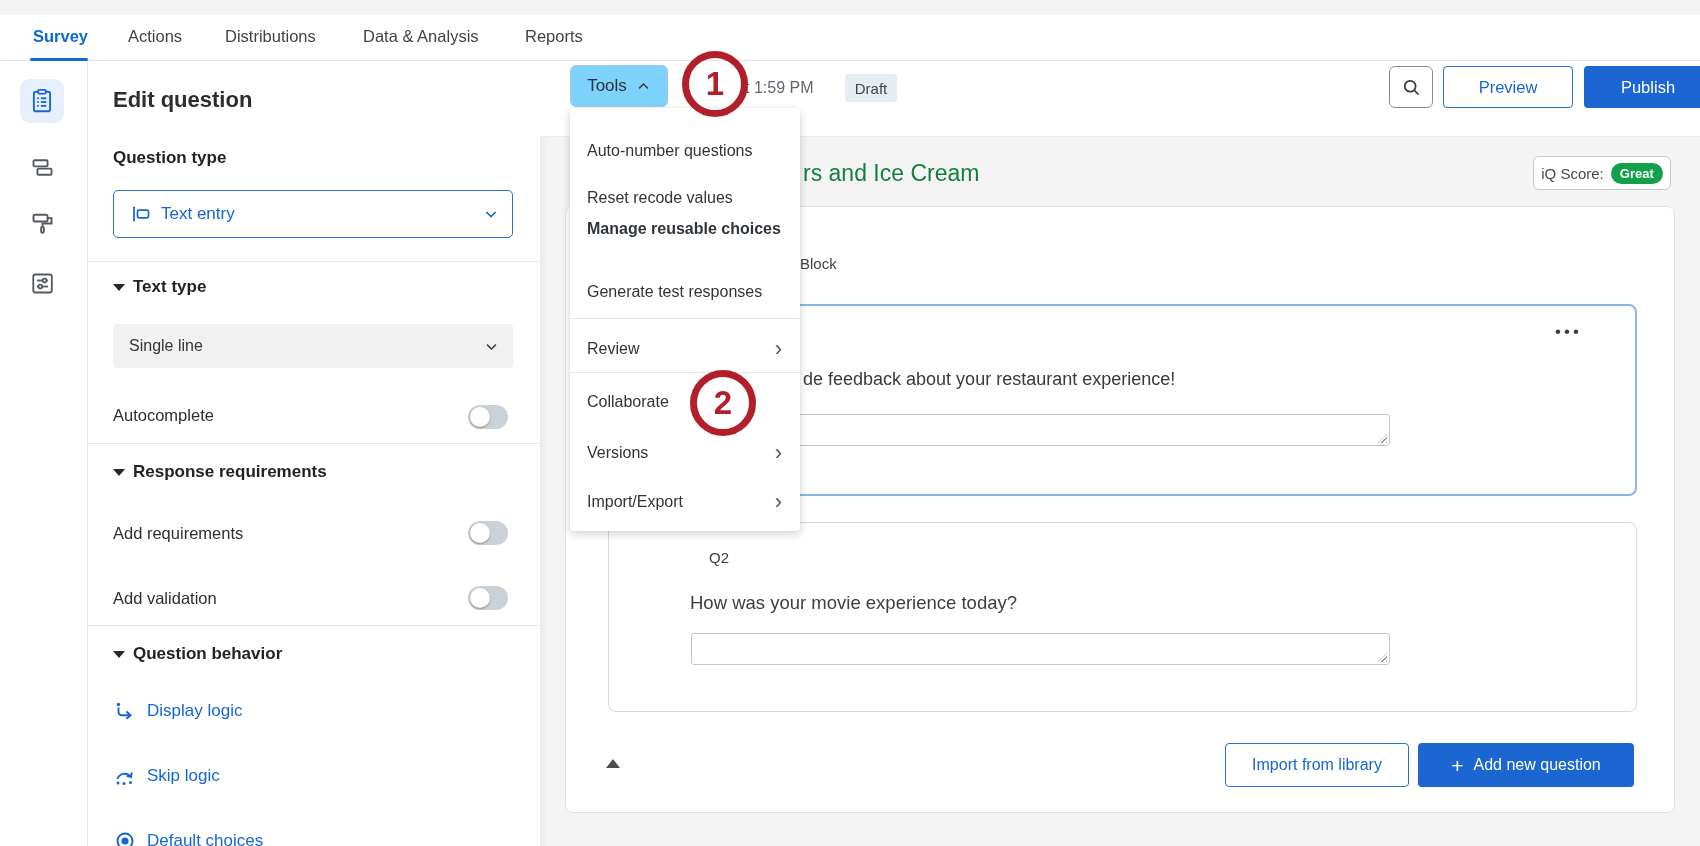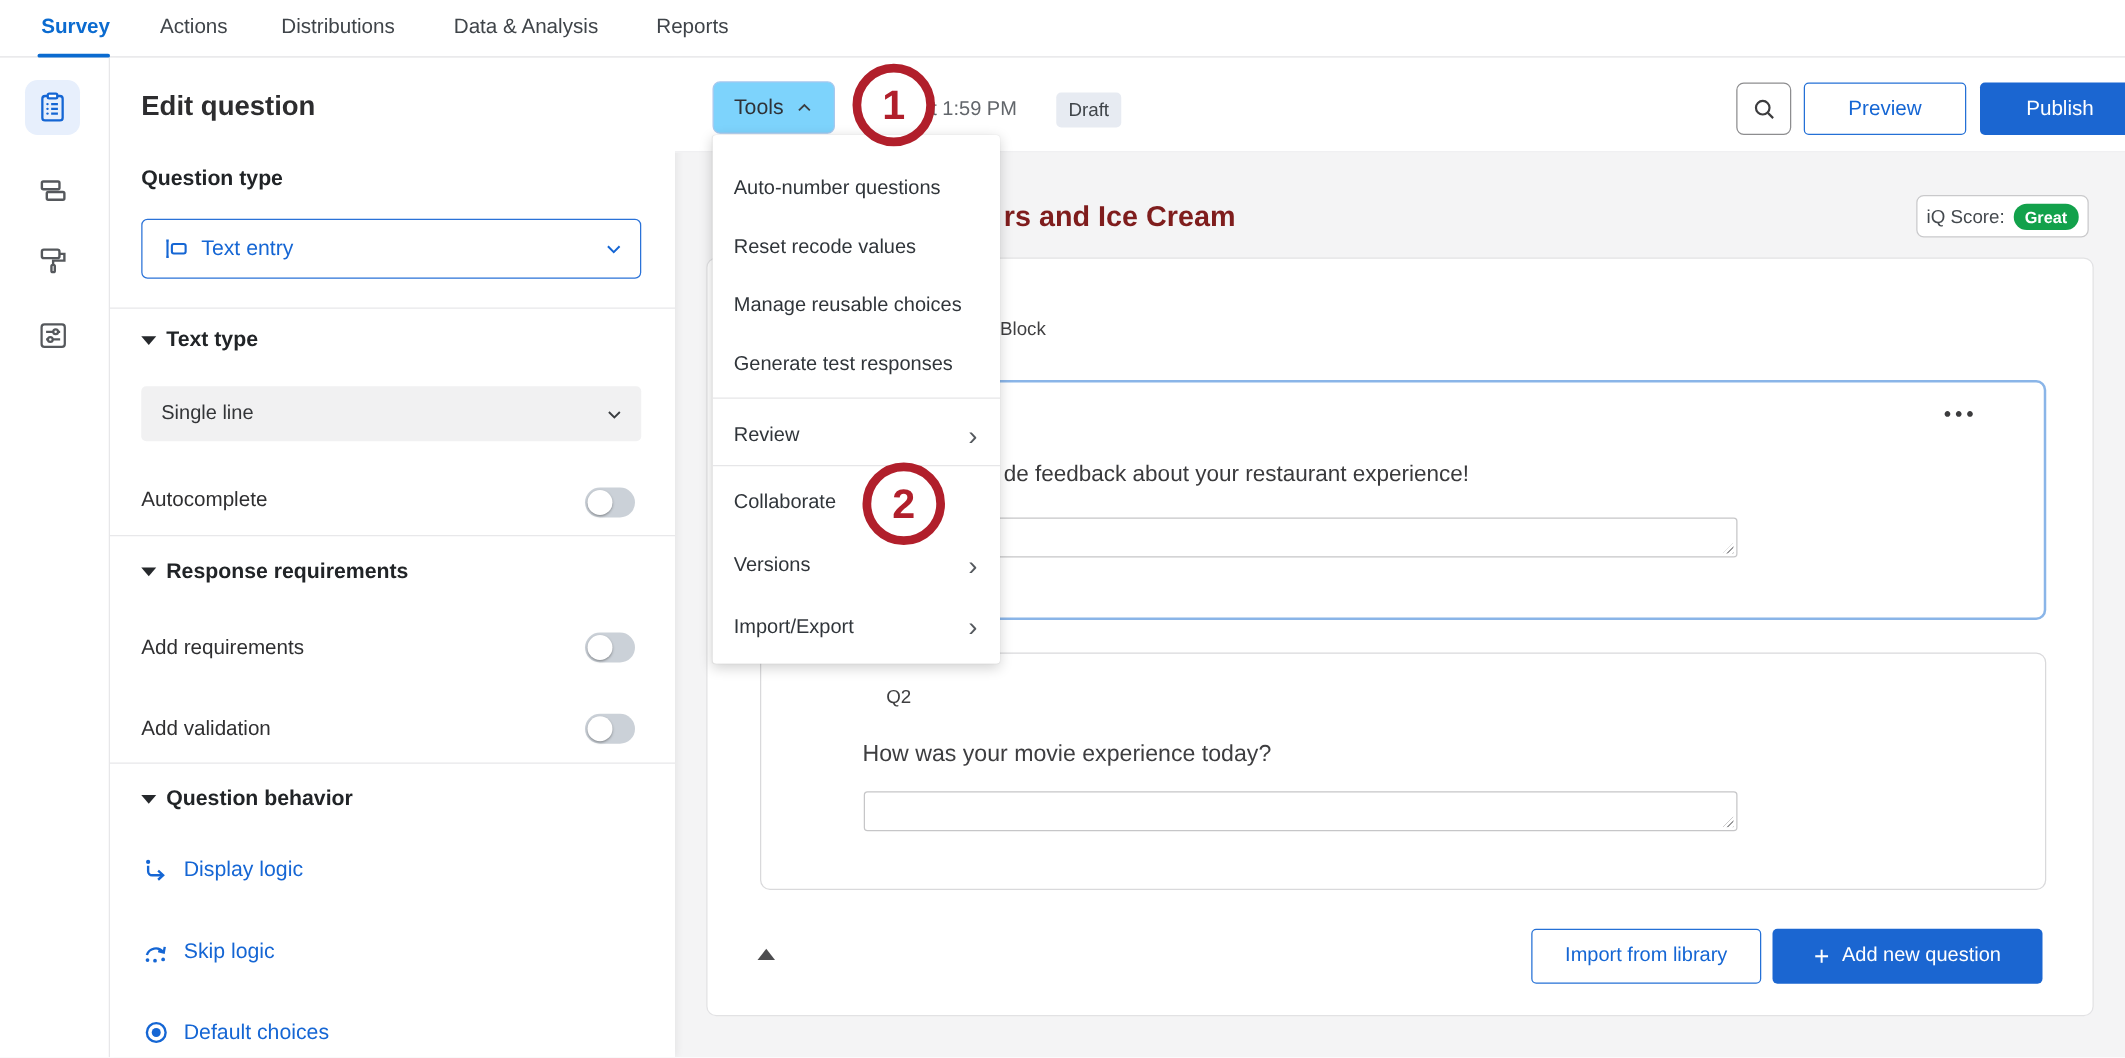"Survey" .abs { margin-top: none -> 15px }
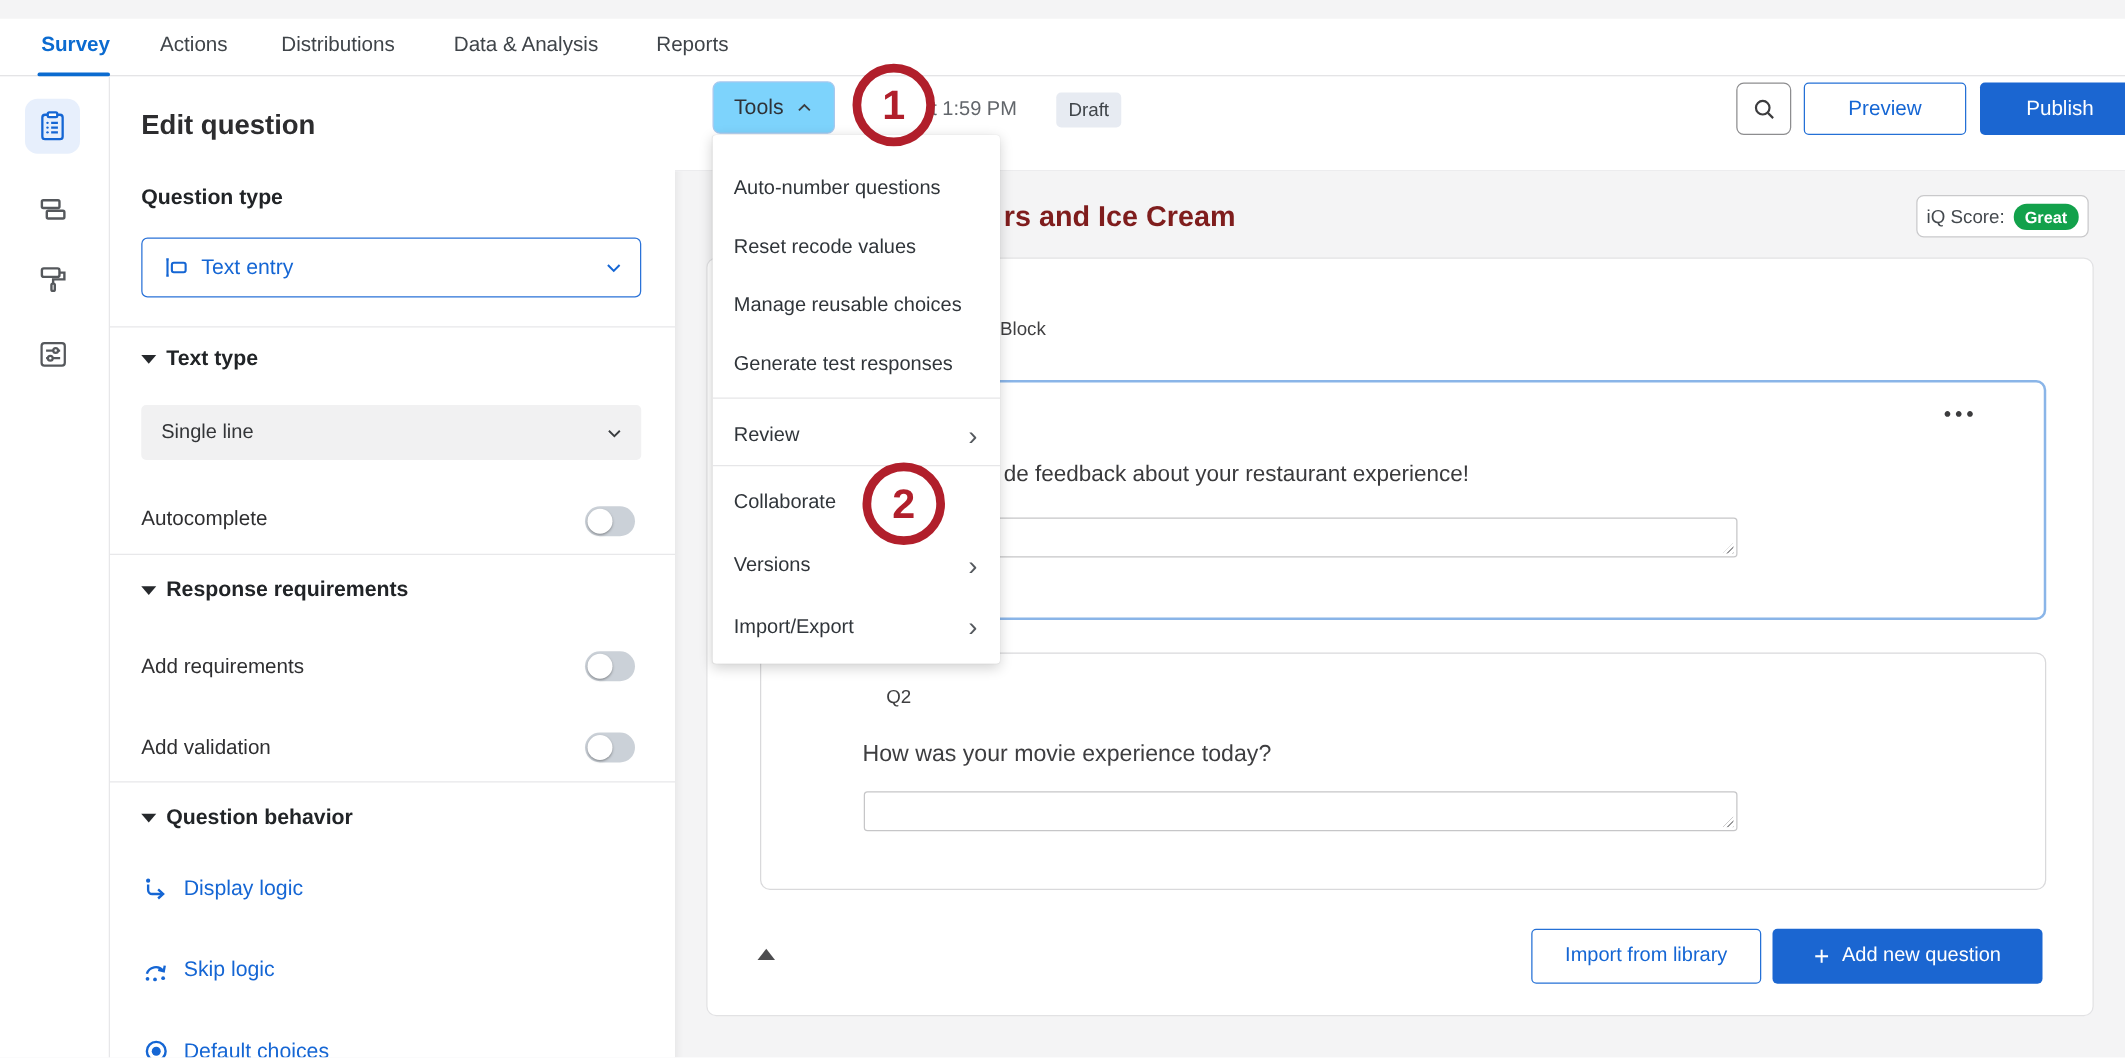"rs and Ice Cream" .page-title { color: #7f1d1d -> #15803d; font-weight: bold -> none }
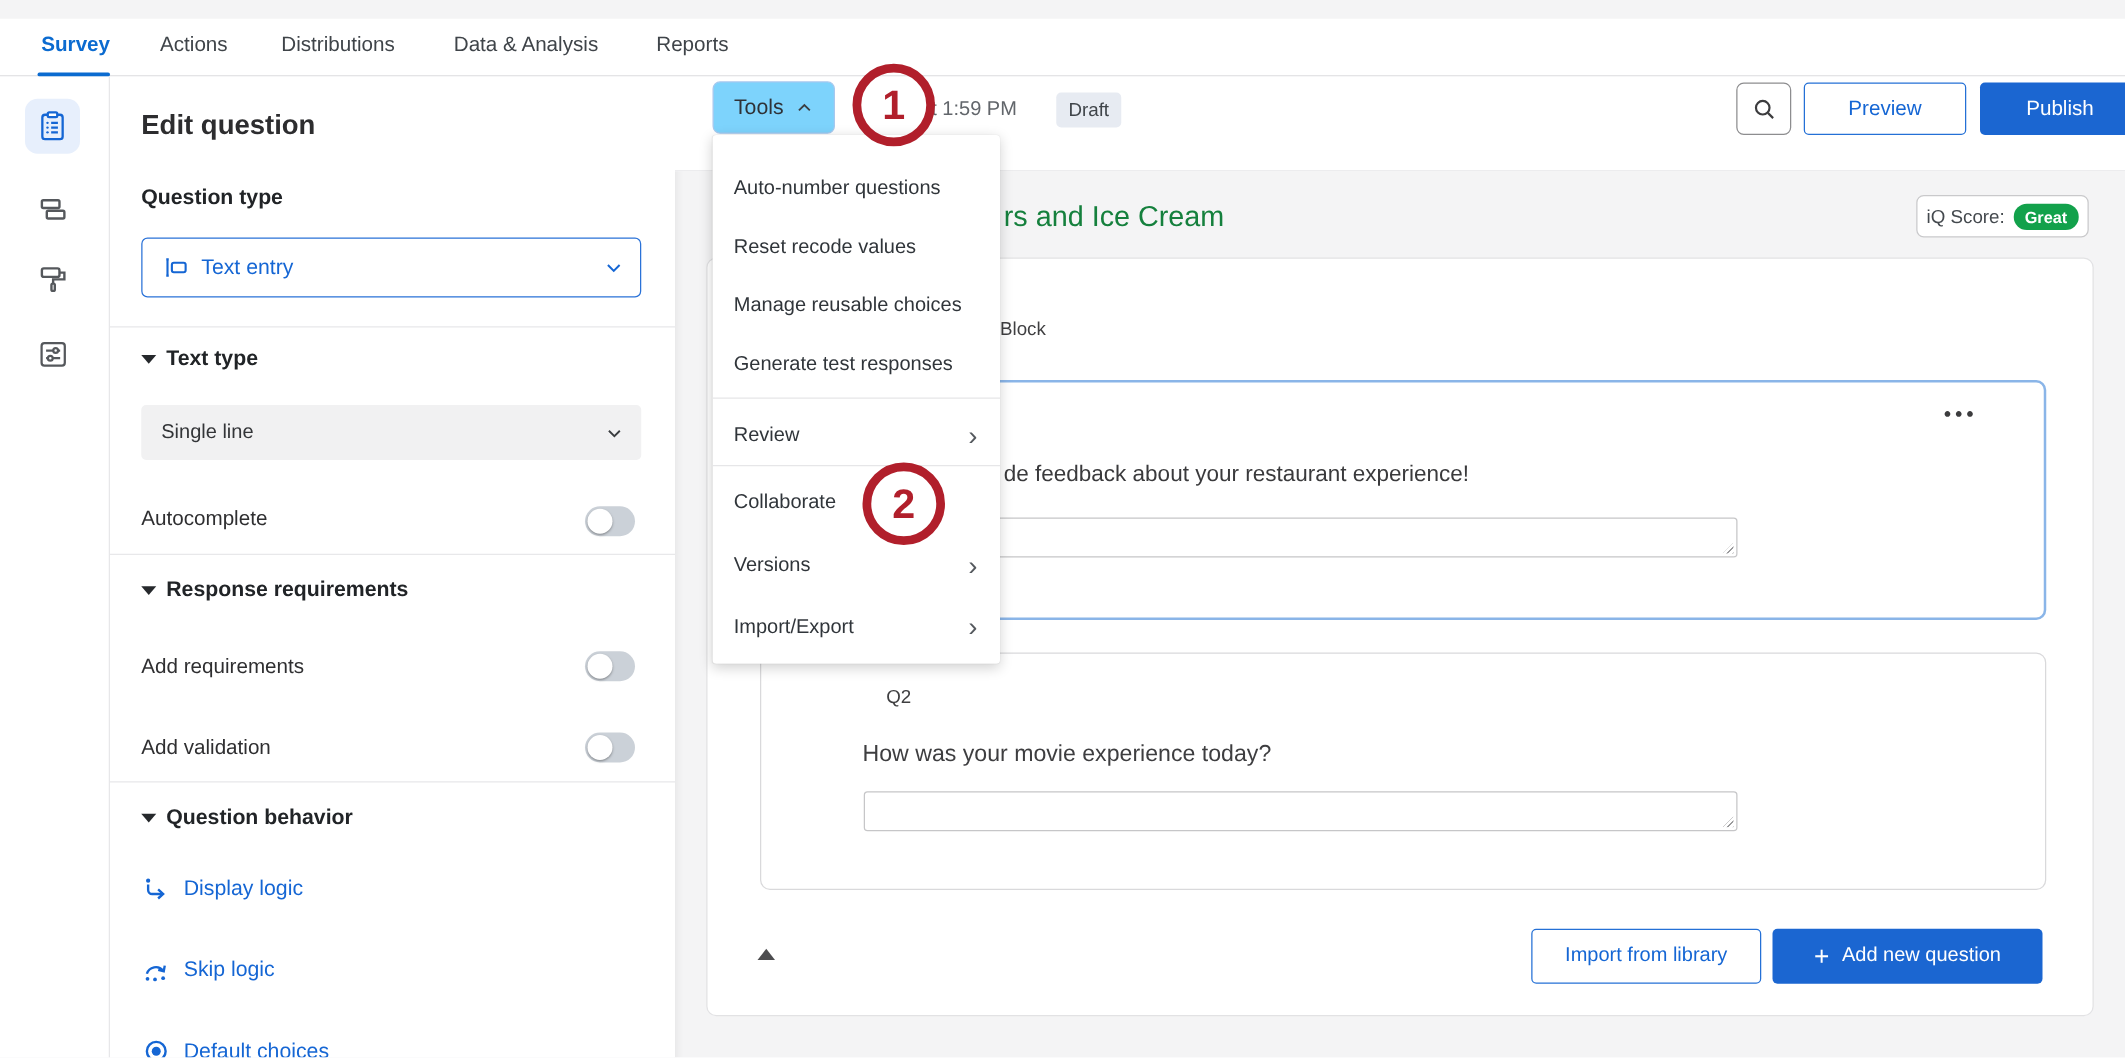"Manage reusable choices" div.menu-item { font-weight: none -> bold; top: 113px -> 97px }
